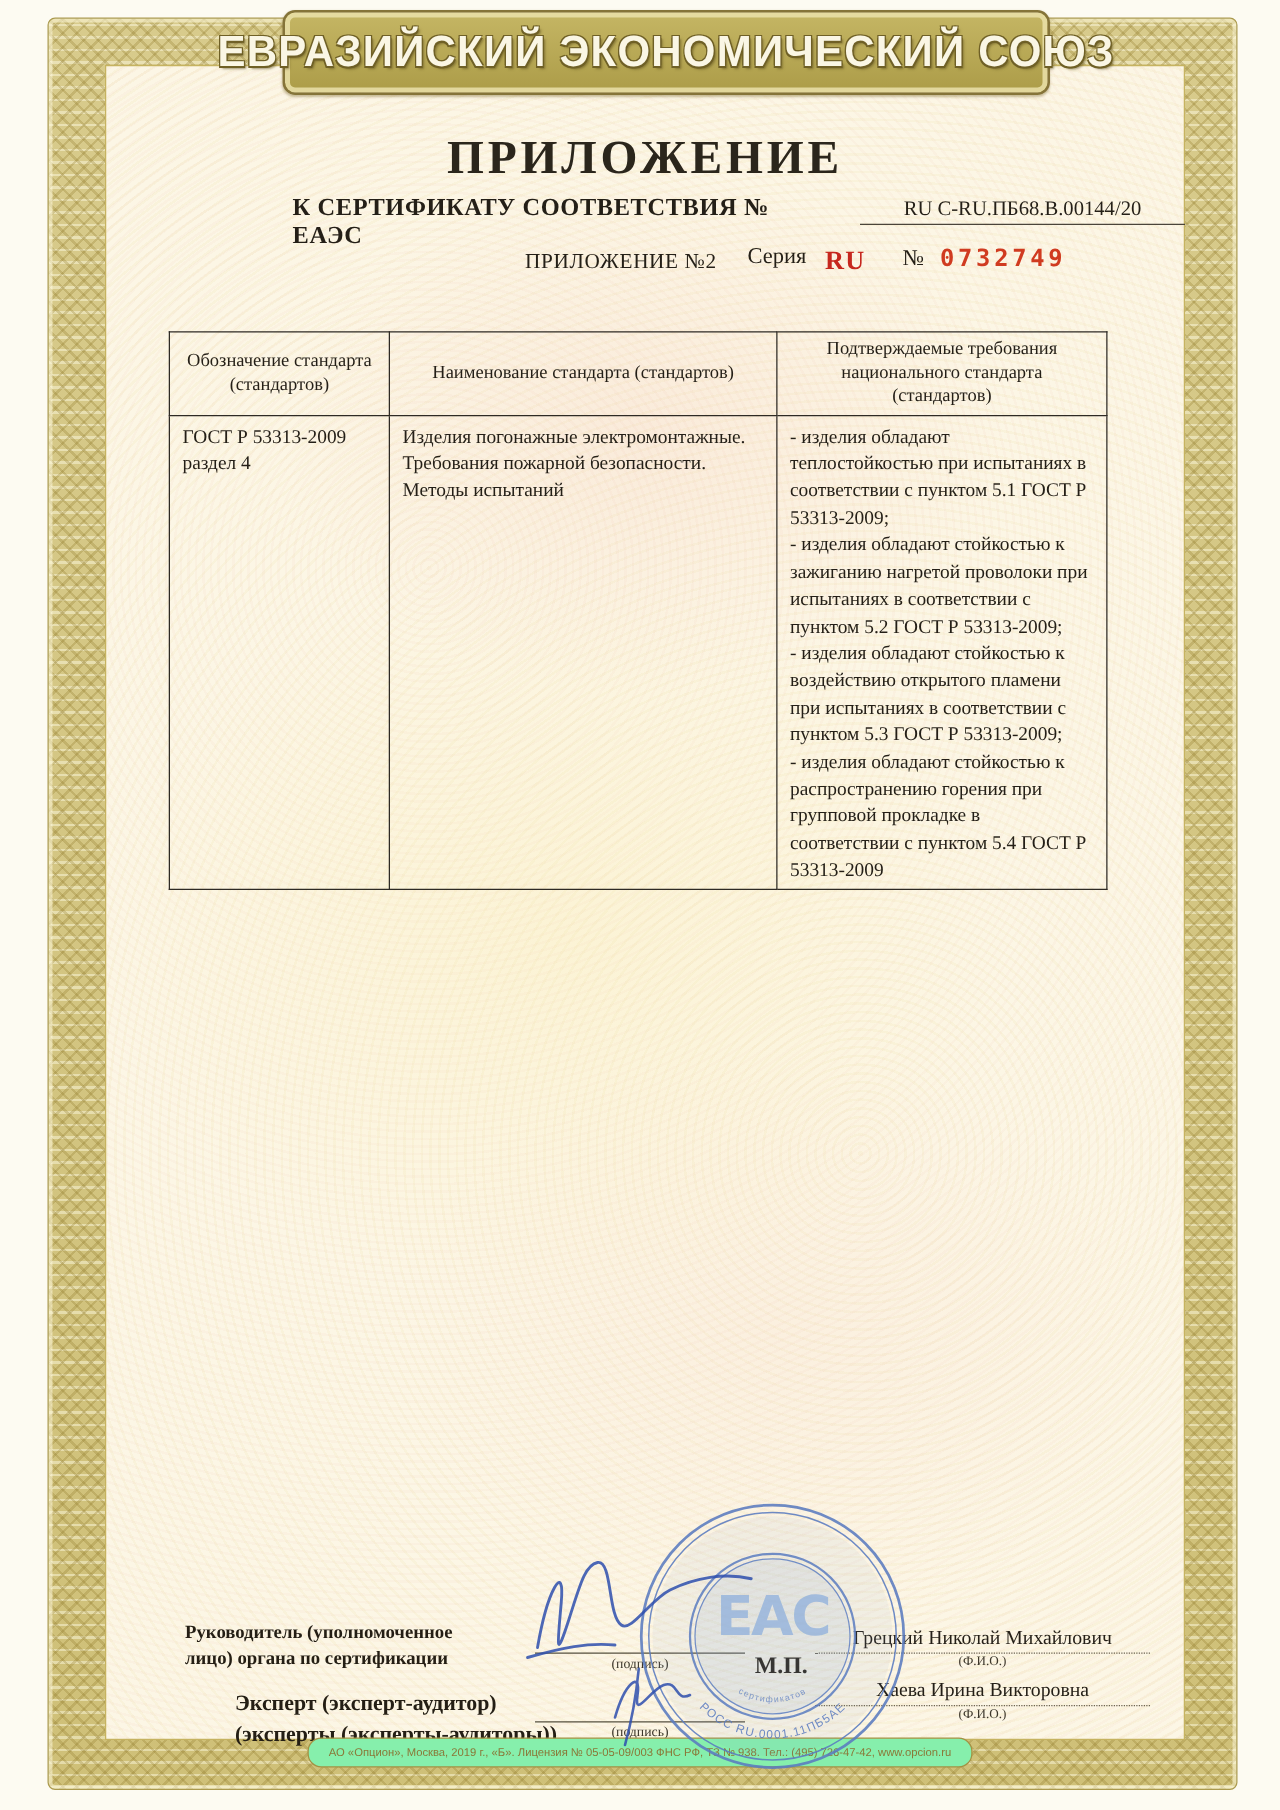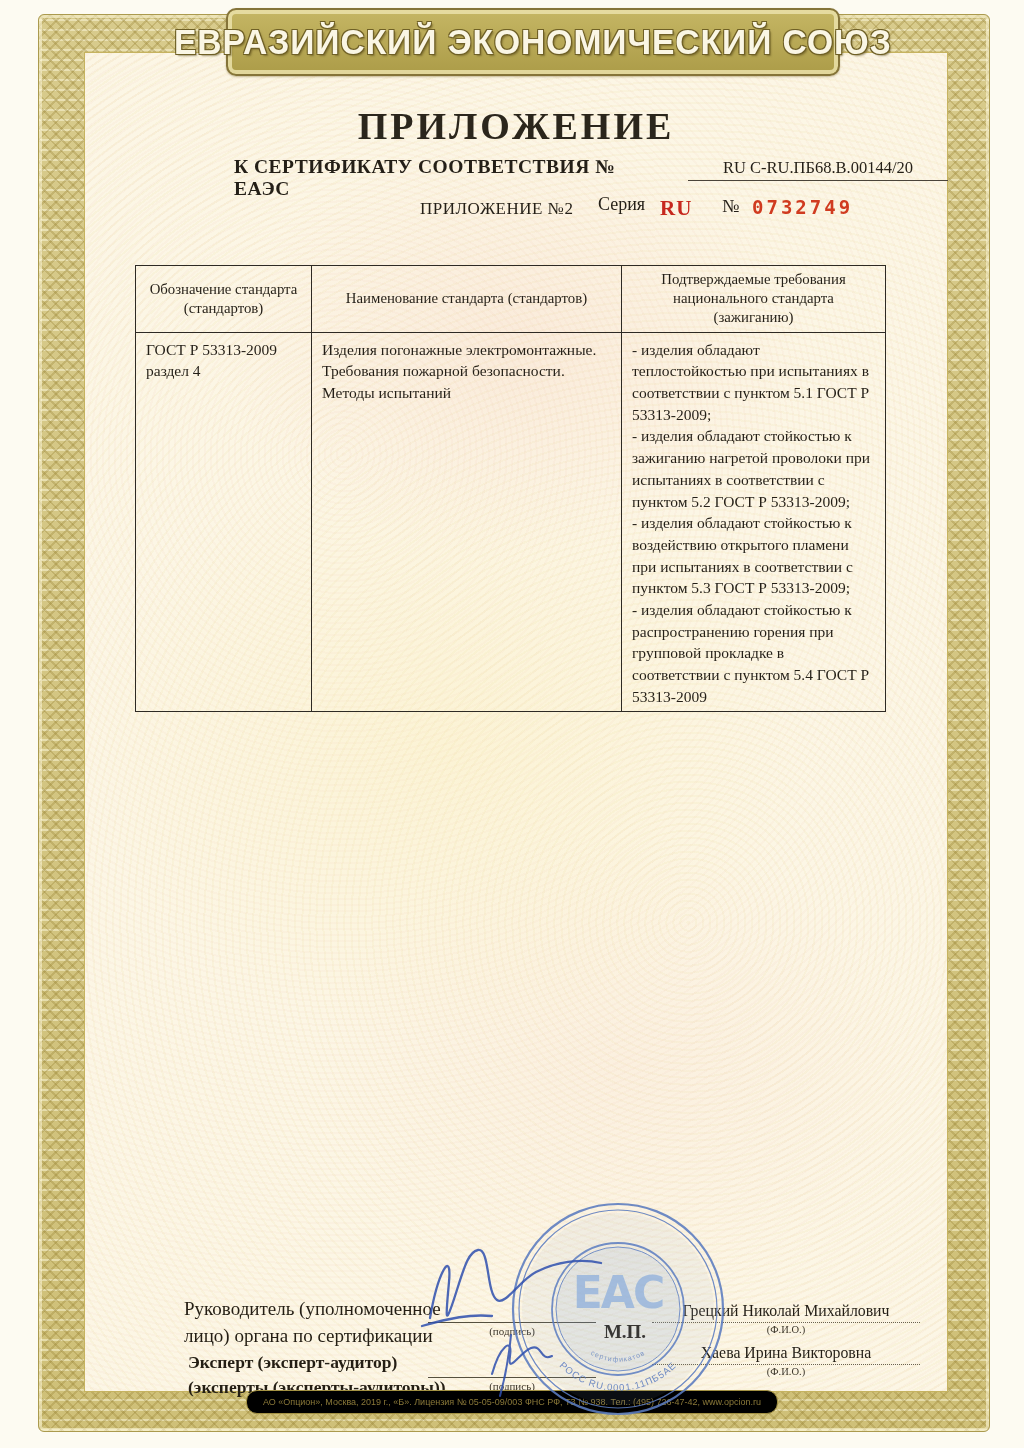"Подтверждаемые требования национального" th { text: зажиганию -> стандартов }
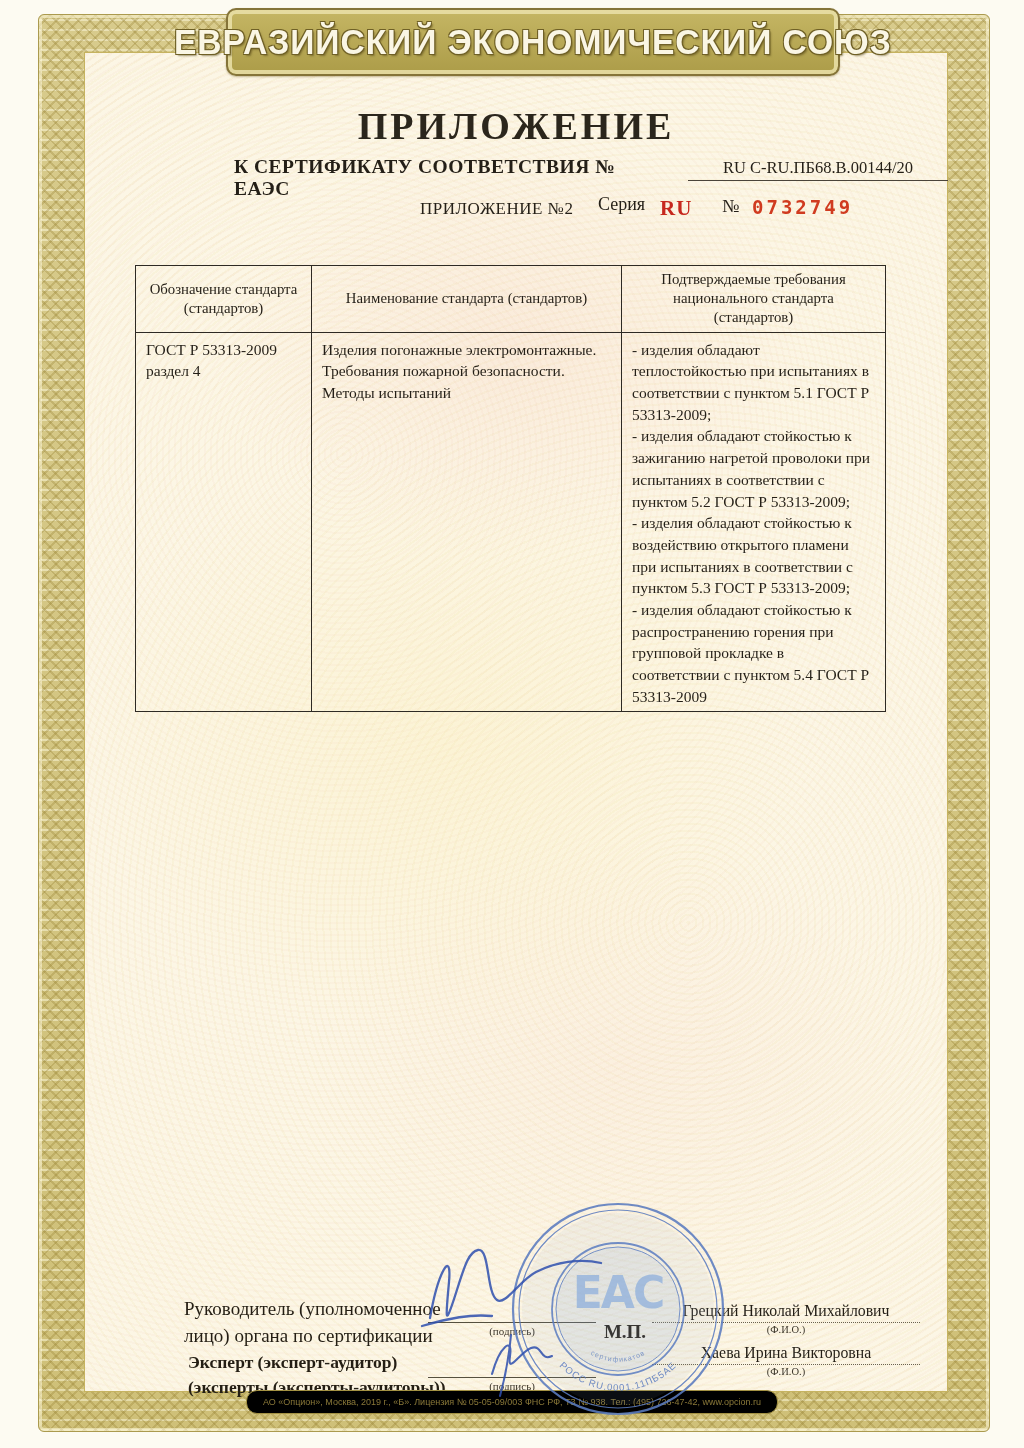"Руководитель (уполномоченное" .sig-label-head { font-size: 19px -> 15px; font-weight: normal -> bold; margin-left: 36px -> none }
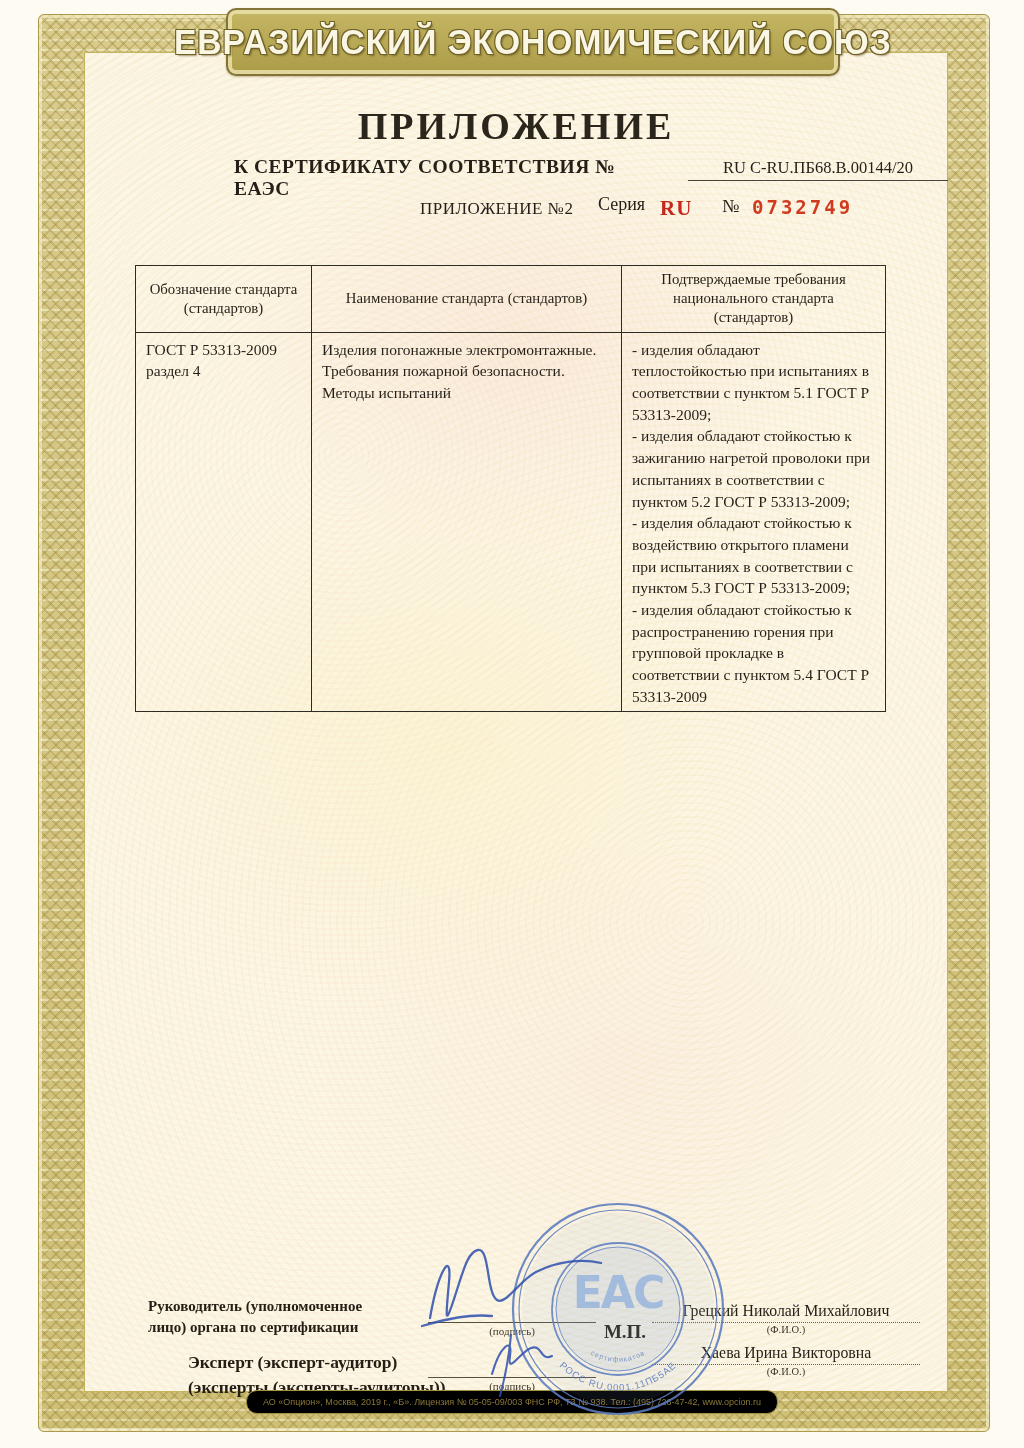"АО «Опцион», Москва, 2019 г.," .footer-pill { background: #000000 -> #86efac }
